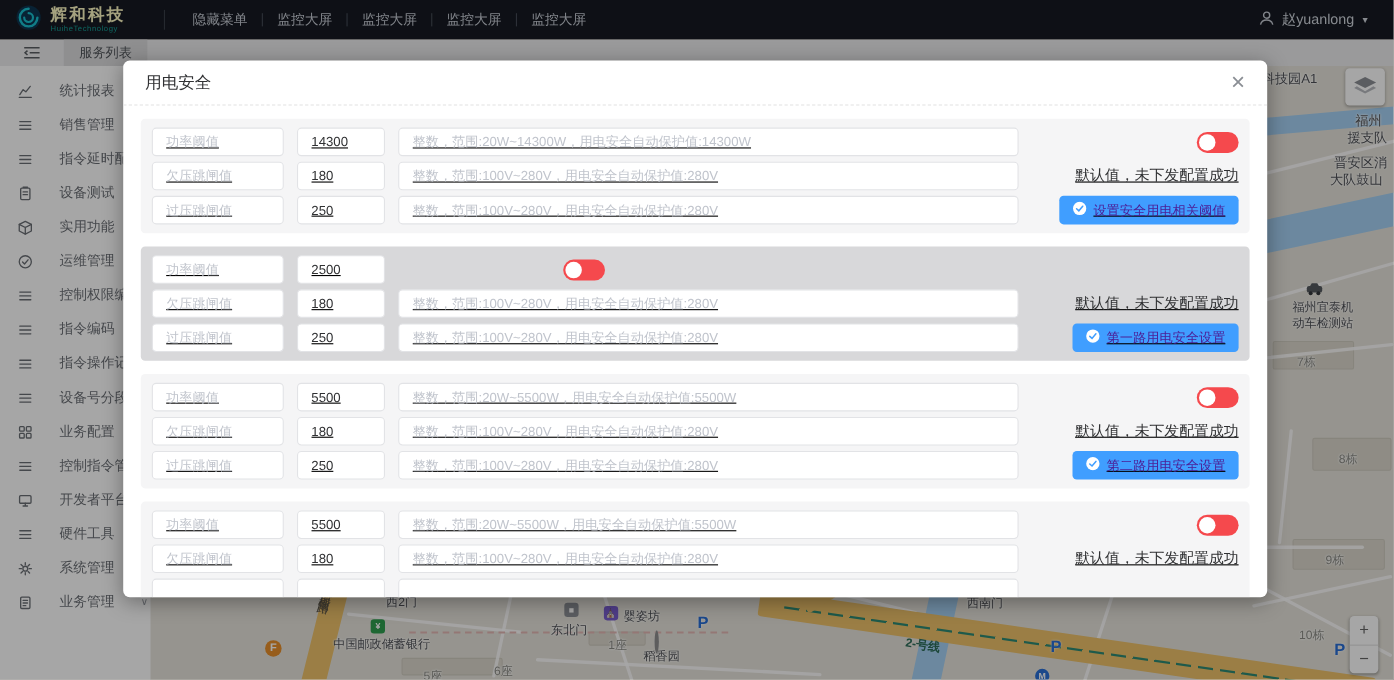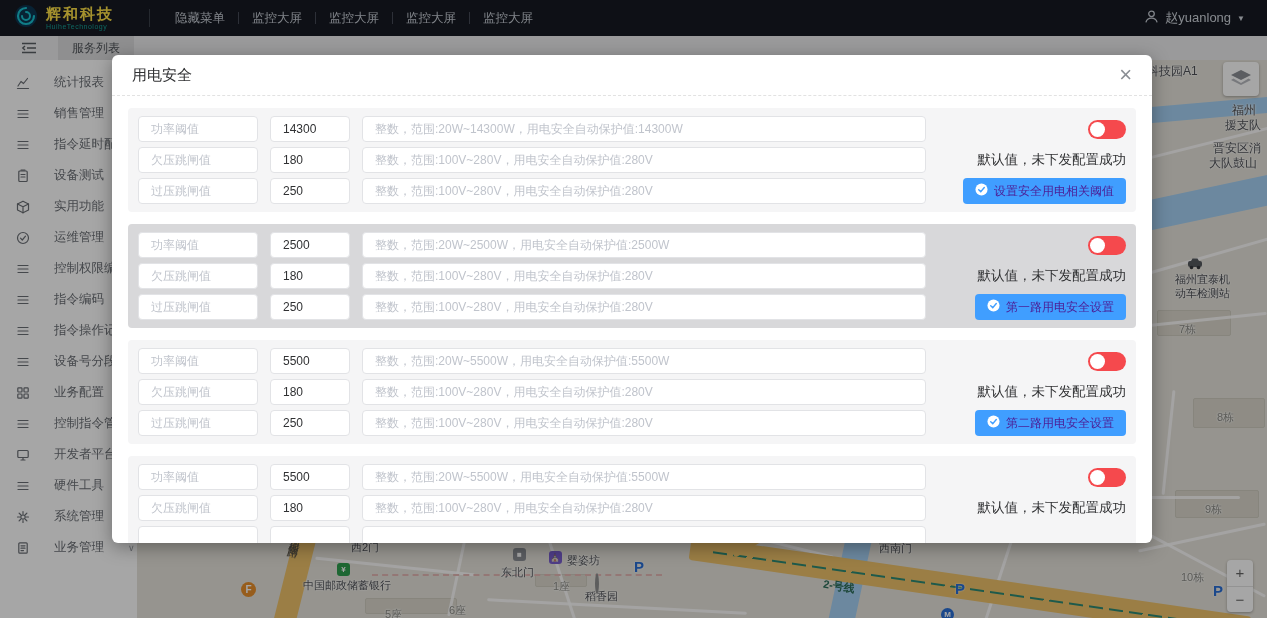"辉和科技" .brand { color: #fde047 -> #fef9c3 }
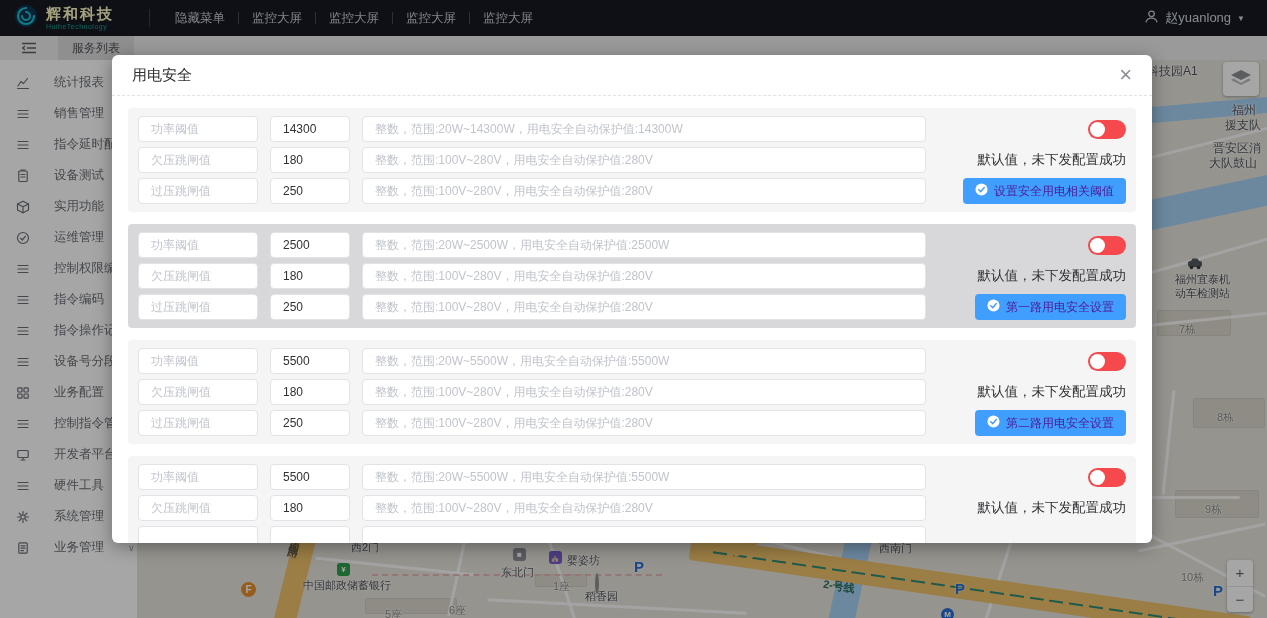"功率阈值" .group { text-decoration: none -> underline }
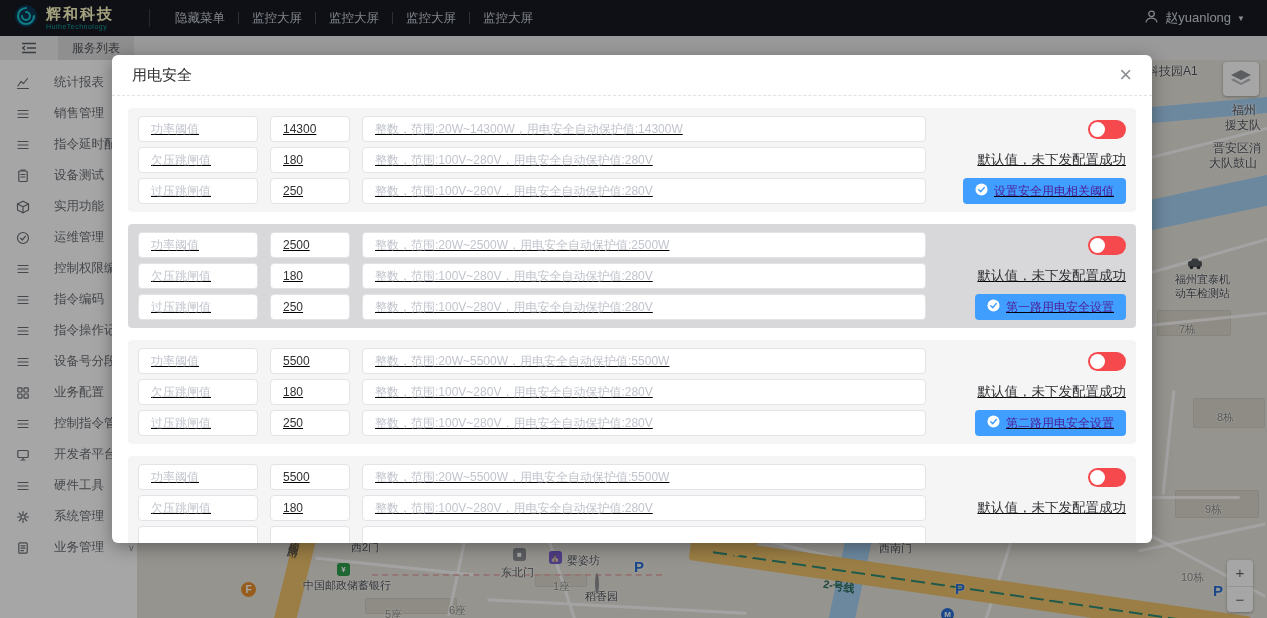"整数，范围:20W~2500W，用电安全自动保护值:2500W" input.in-hint { html: <input> -> none }
